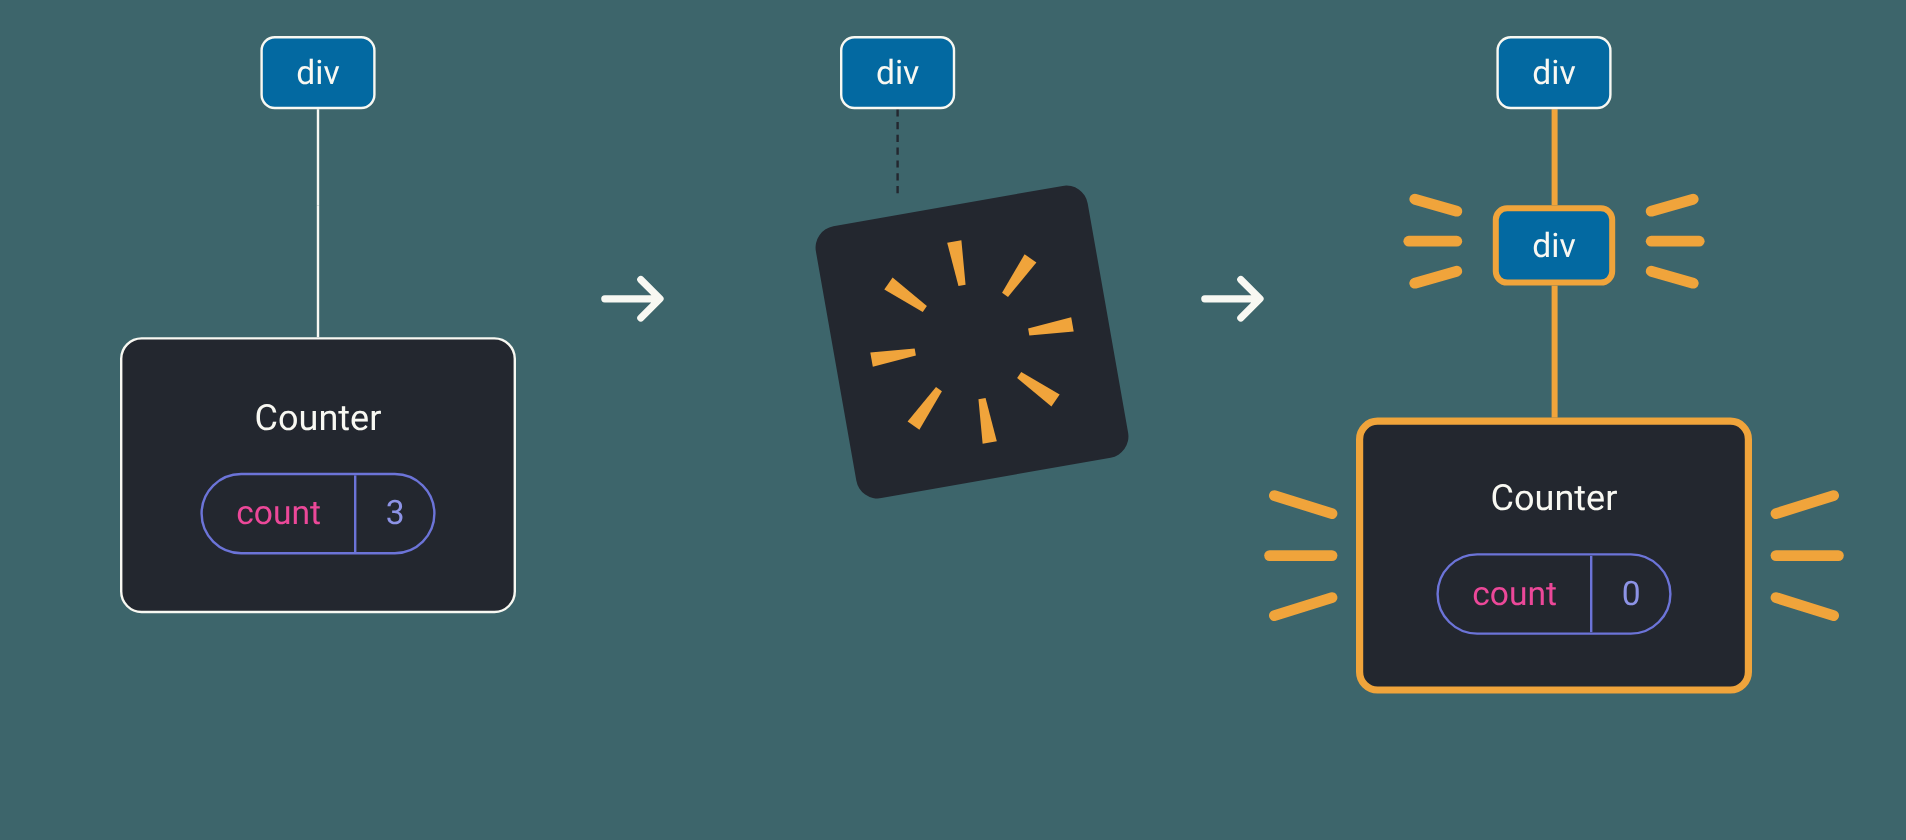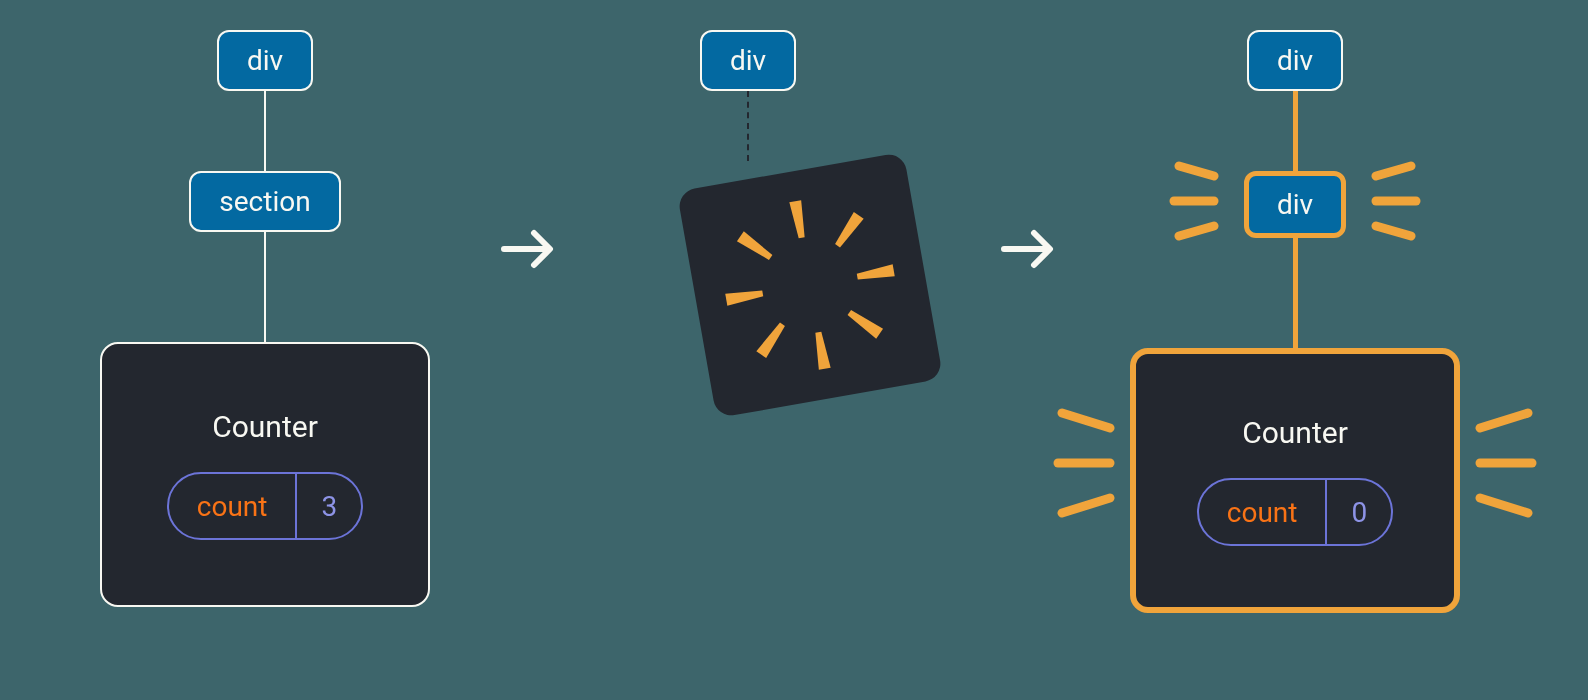"section" div.node { html: <div> <span>section</span> </div> -> none }
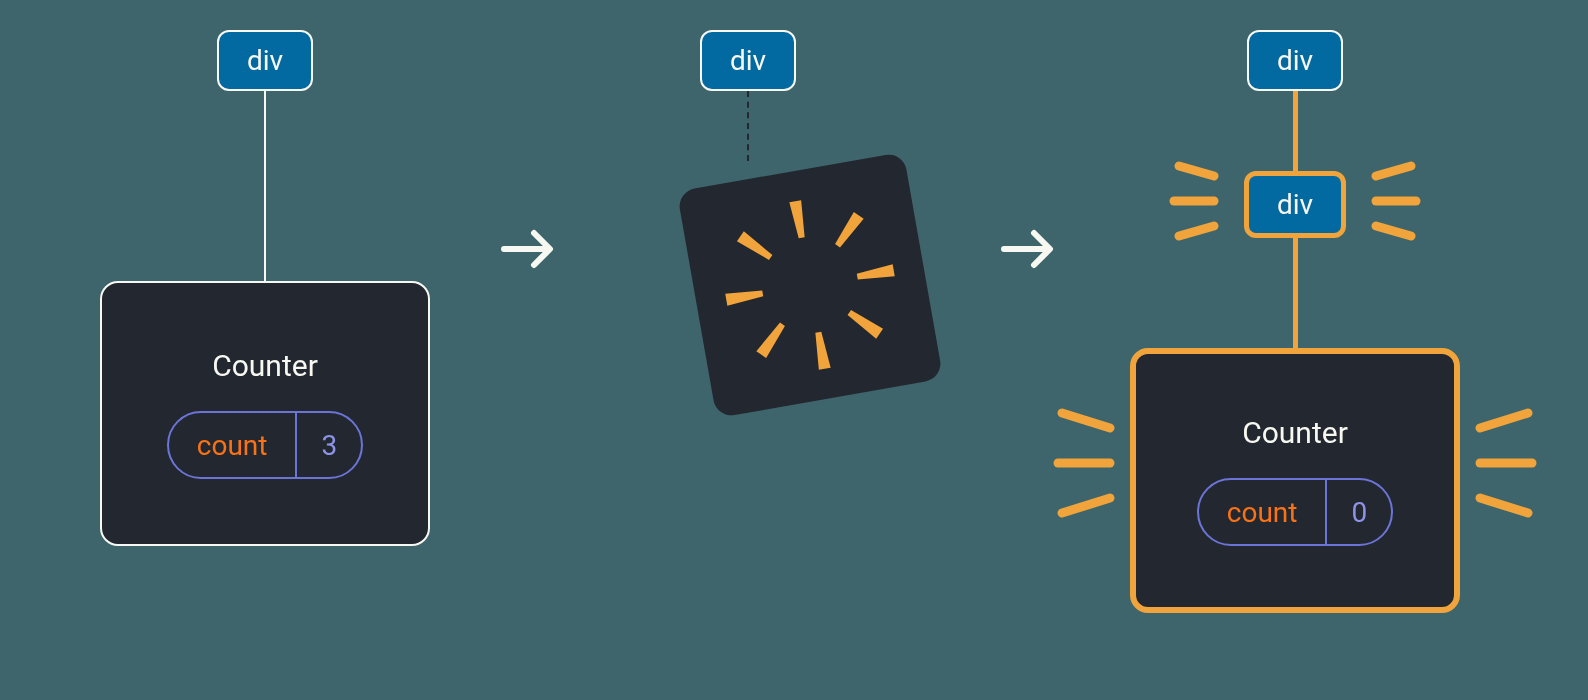"Counter" .component-box { height: 265px -> 230px }
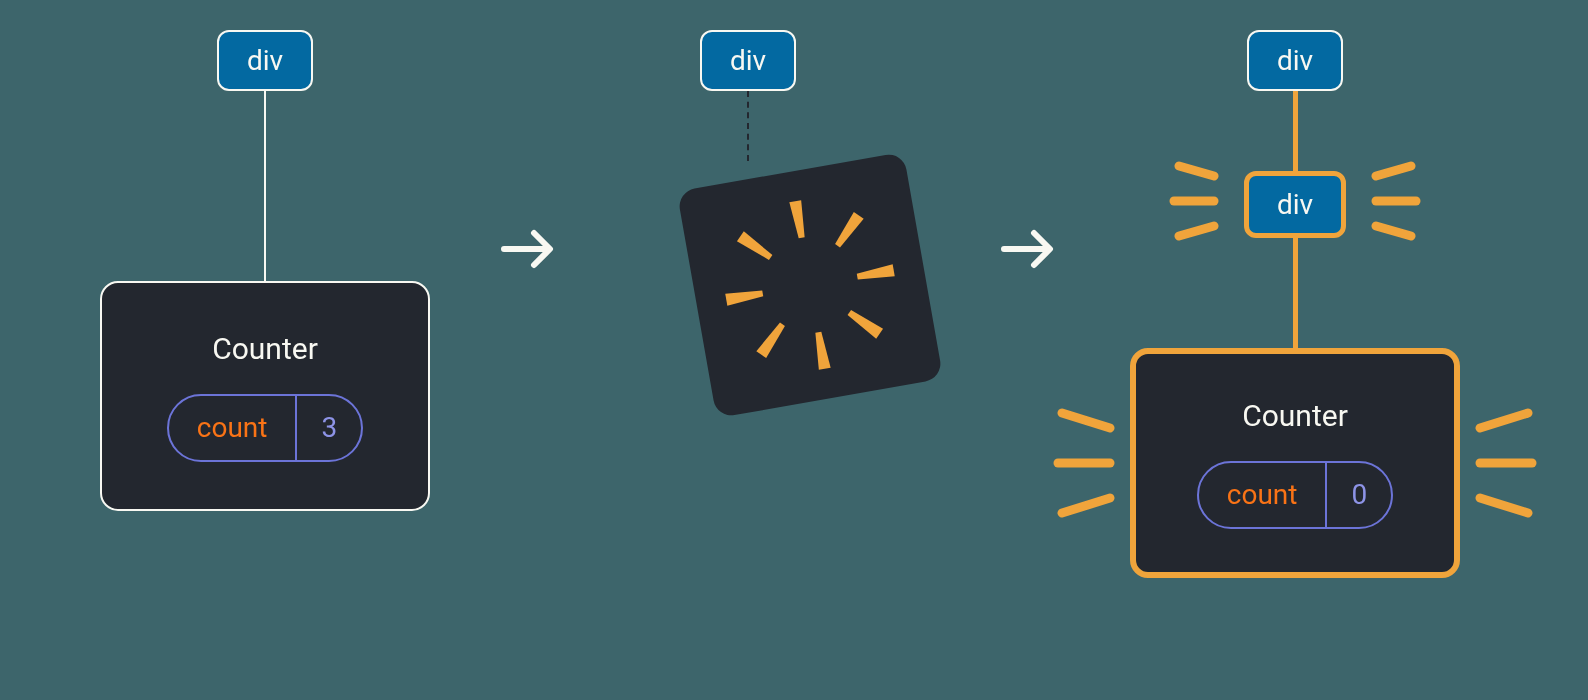"count" .pill-label { color: #f97316 -> #ec4899 }
